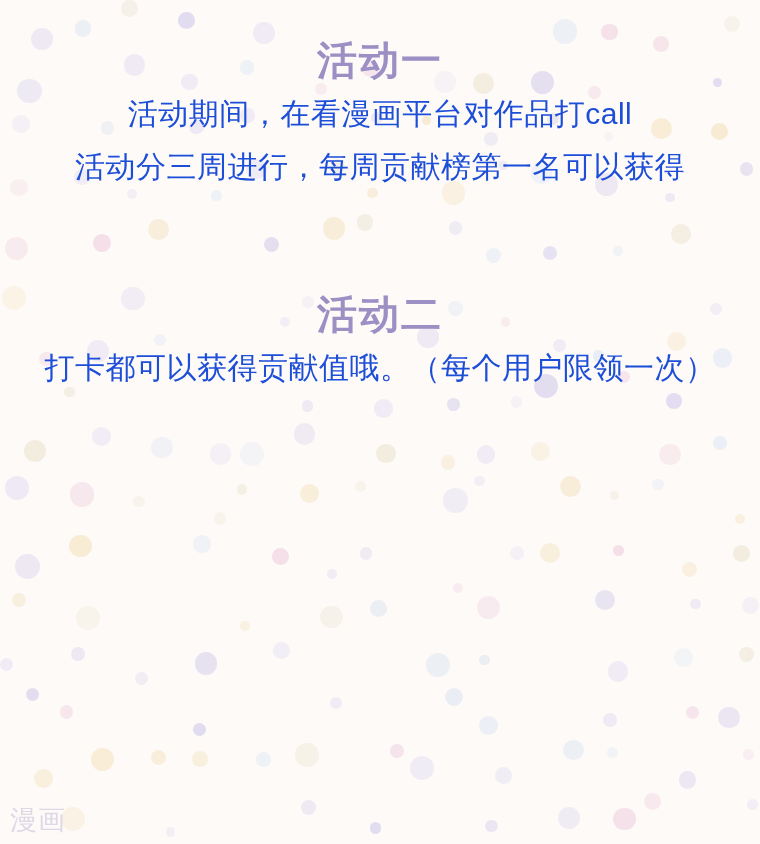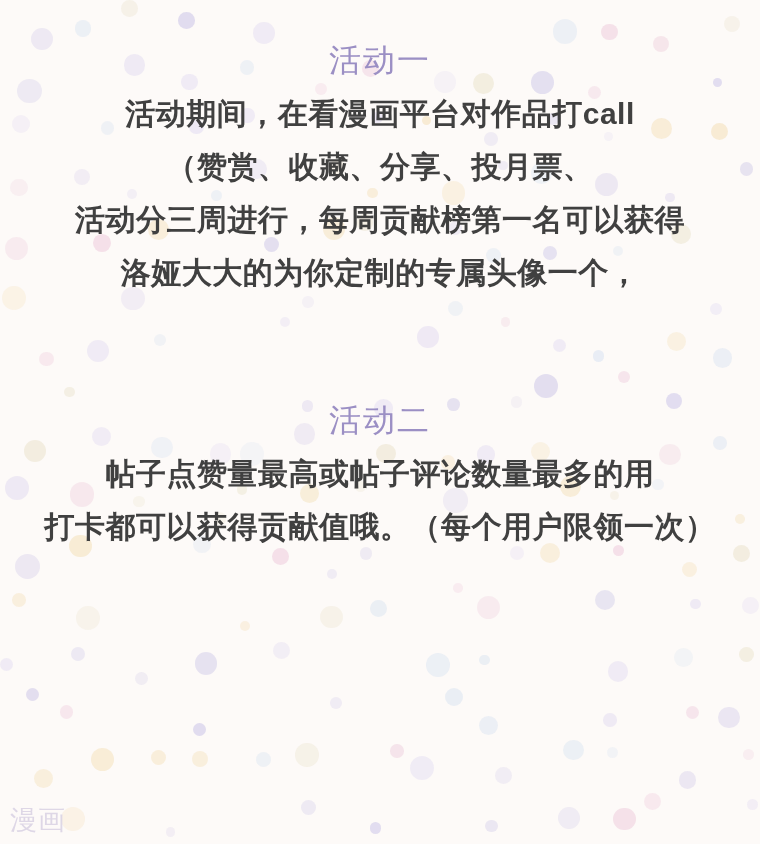"活动一" .heading { font-size: 32px -> 40px; font-weight: 400 -> 700 }
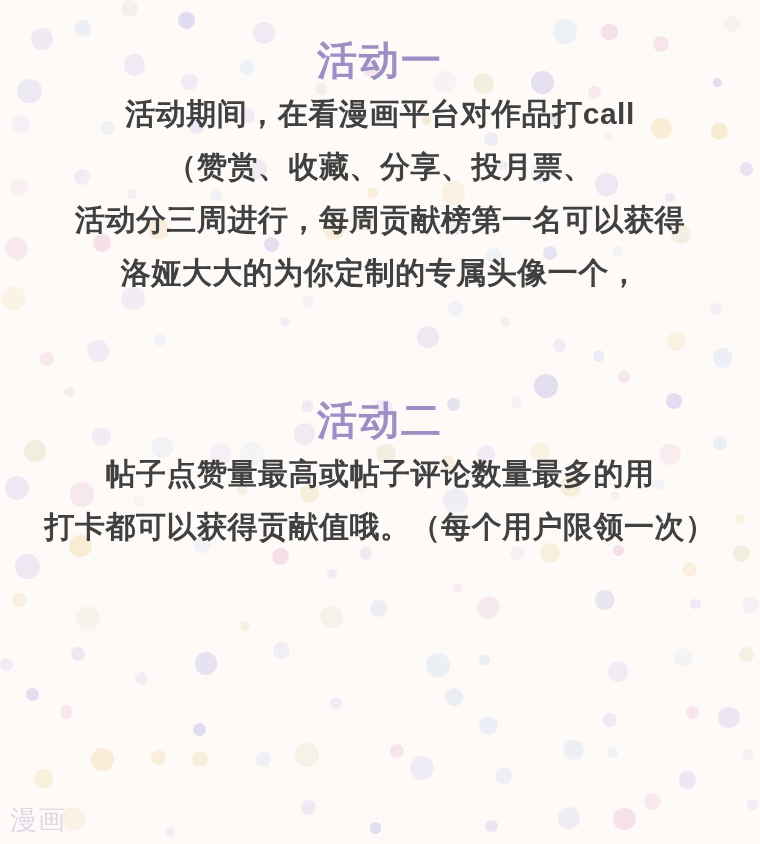"活动期间，在看漫画平台对作品打call" .line { color: #404040 -> #1d4ed8; font-weight: 700 -> 400 }
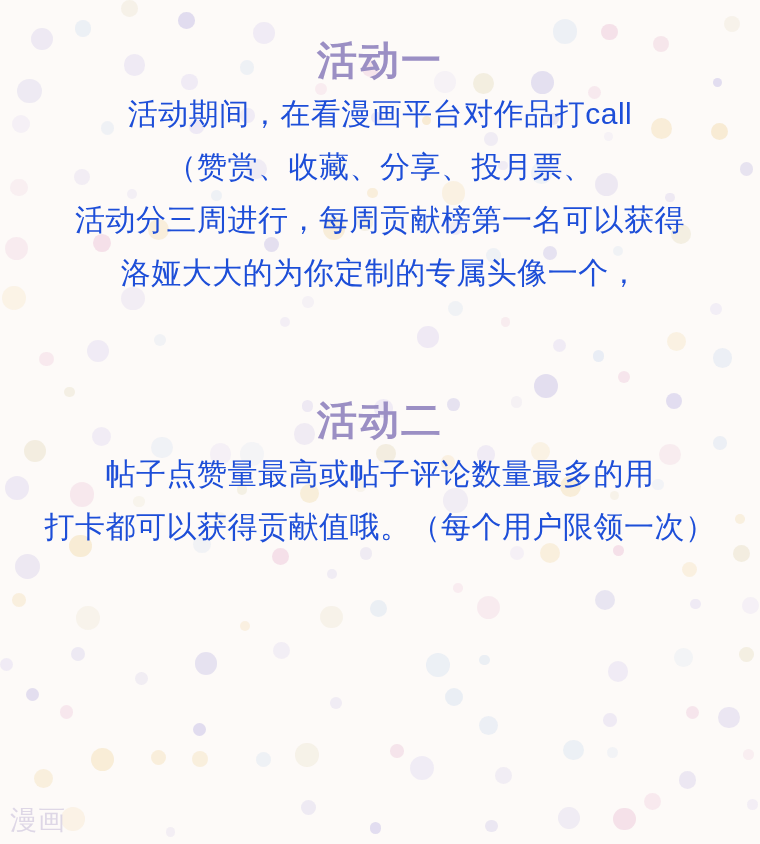"（赞赏、收藏、分享、投月票、" div.line { html: <div>（赞赏、收藏、分享、投月票、</div> -> none }
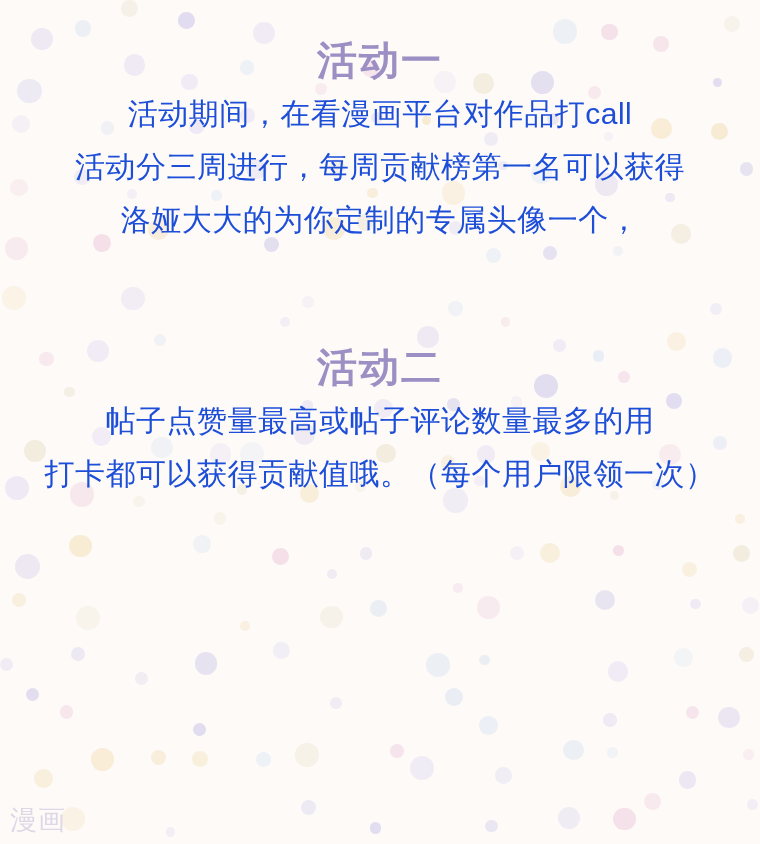"洛娅大大的为你定制的专属头像一个，" div.line { html: <div>洛娅大大的为你定制的专属头像一个，</div> -> none }
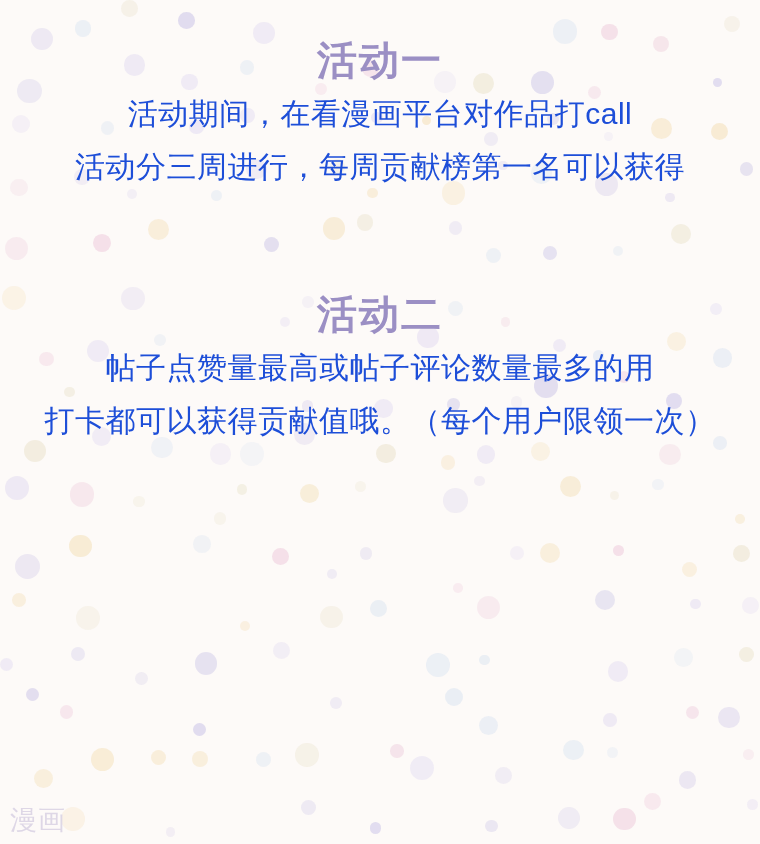"帖子点赞量最高或帖子评论数量最多的用" div.line { html: <div>帖子点赞量最高或帖子评论数量最多的用</div> -> none }
